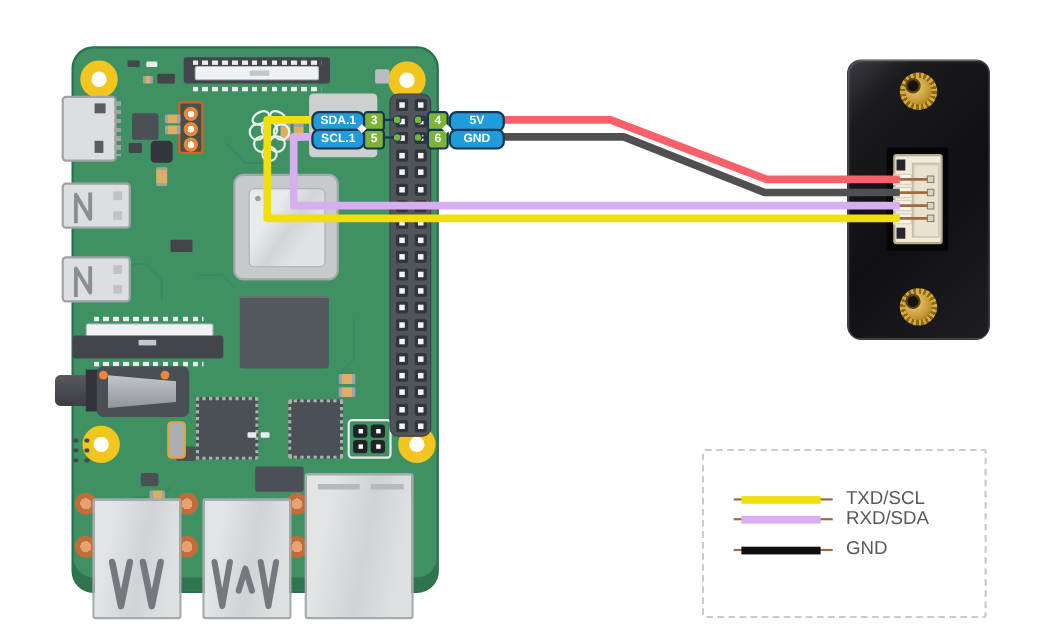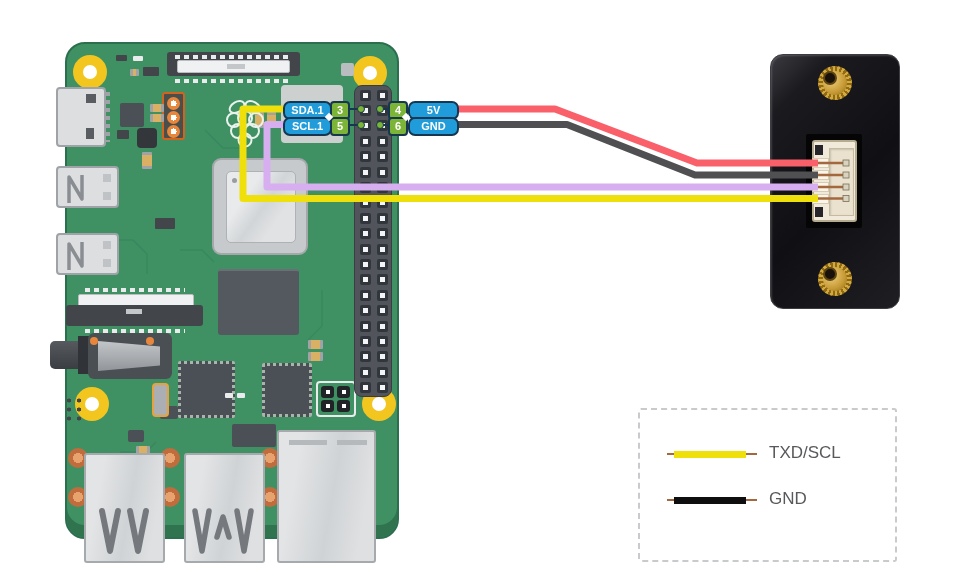"RXD/SDA" div.lrow { html: none -> <div> <div></div> <div></div> <div>RXD/SDA</div> </div> }
